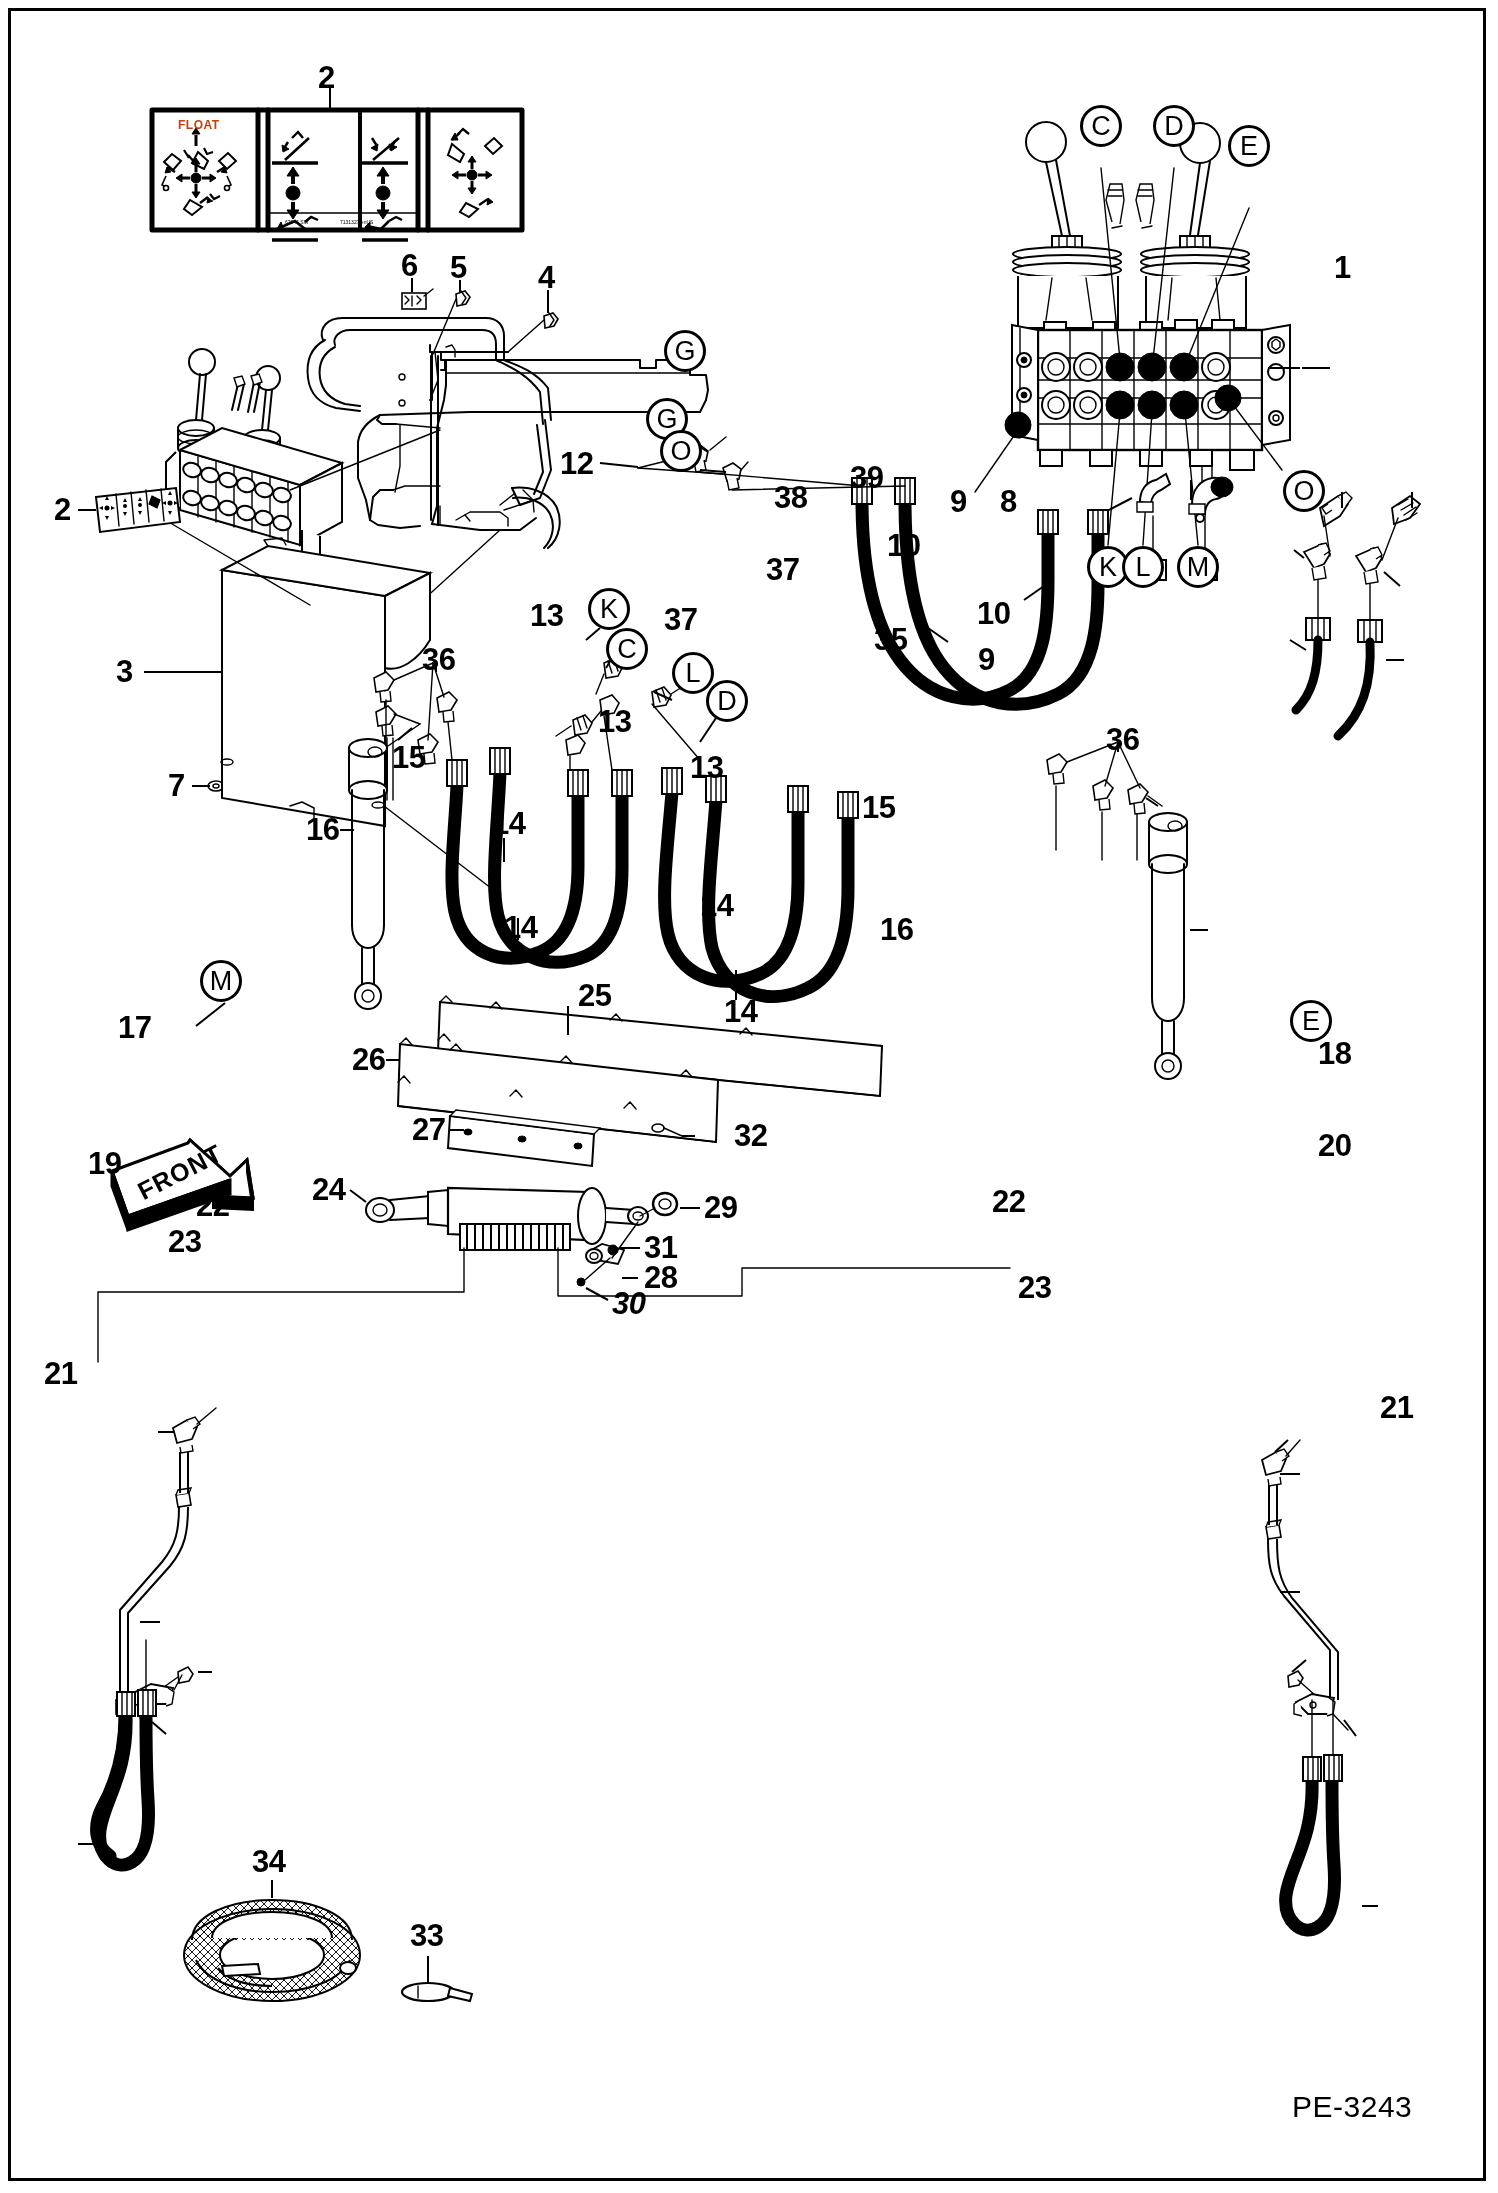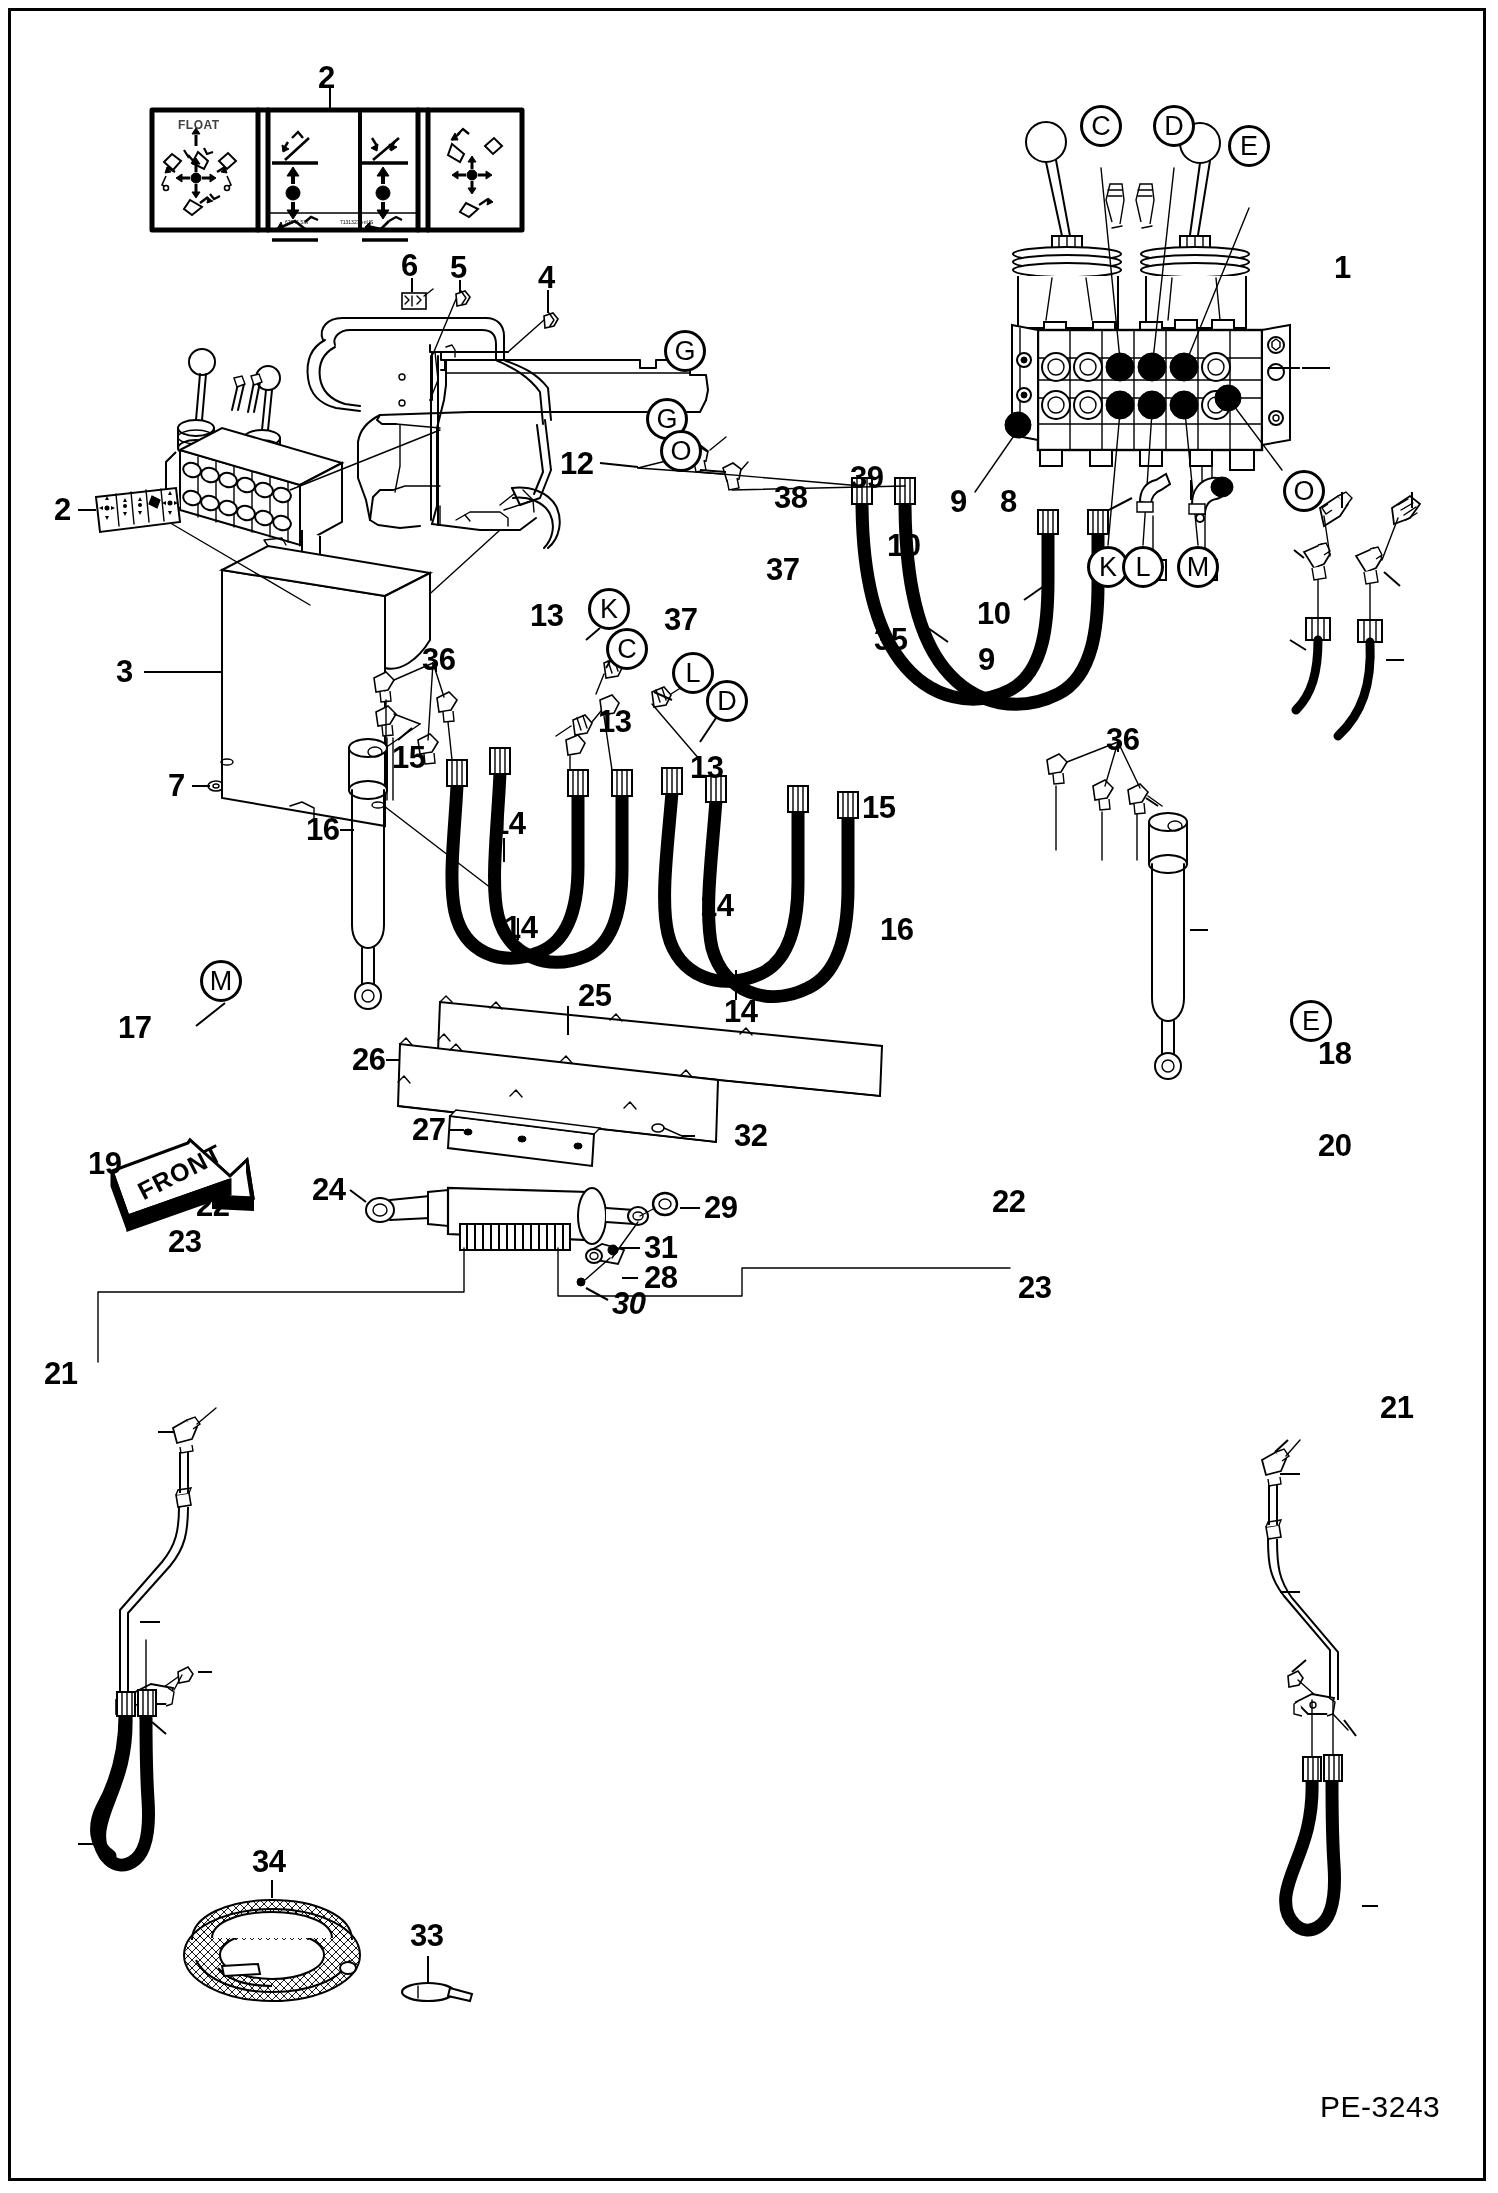"FLOAT" .decalTxt { color: #404040 -> #c2410c }
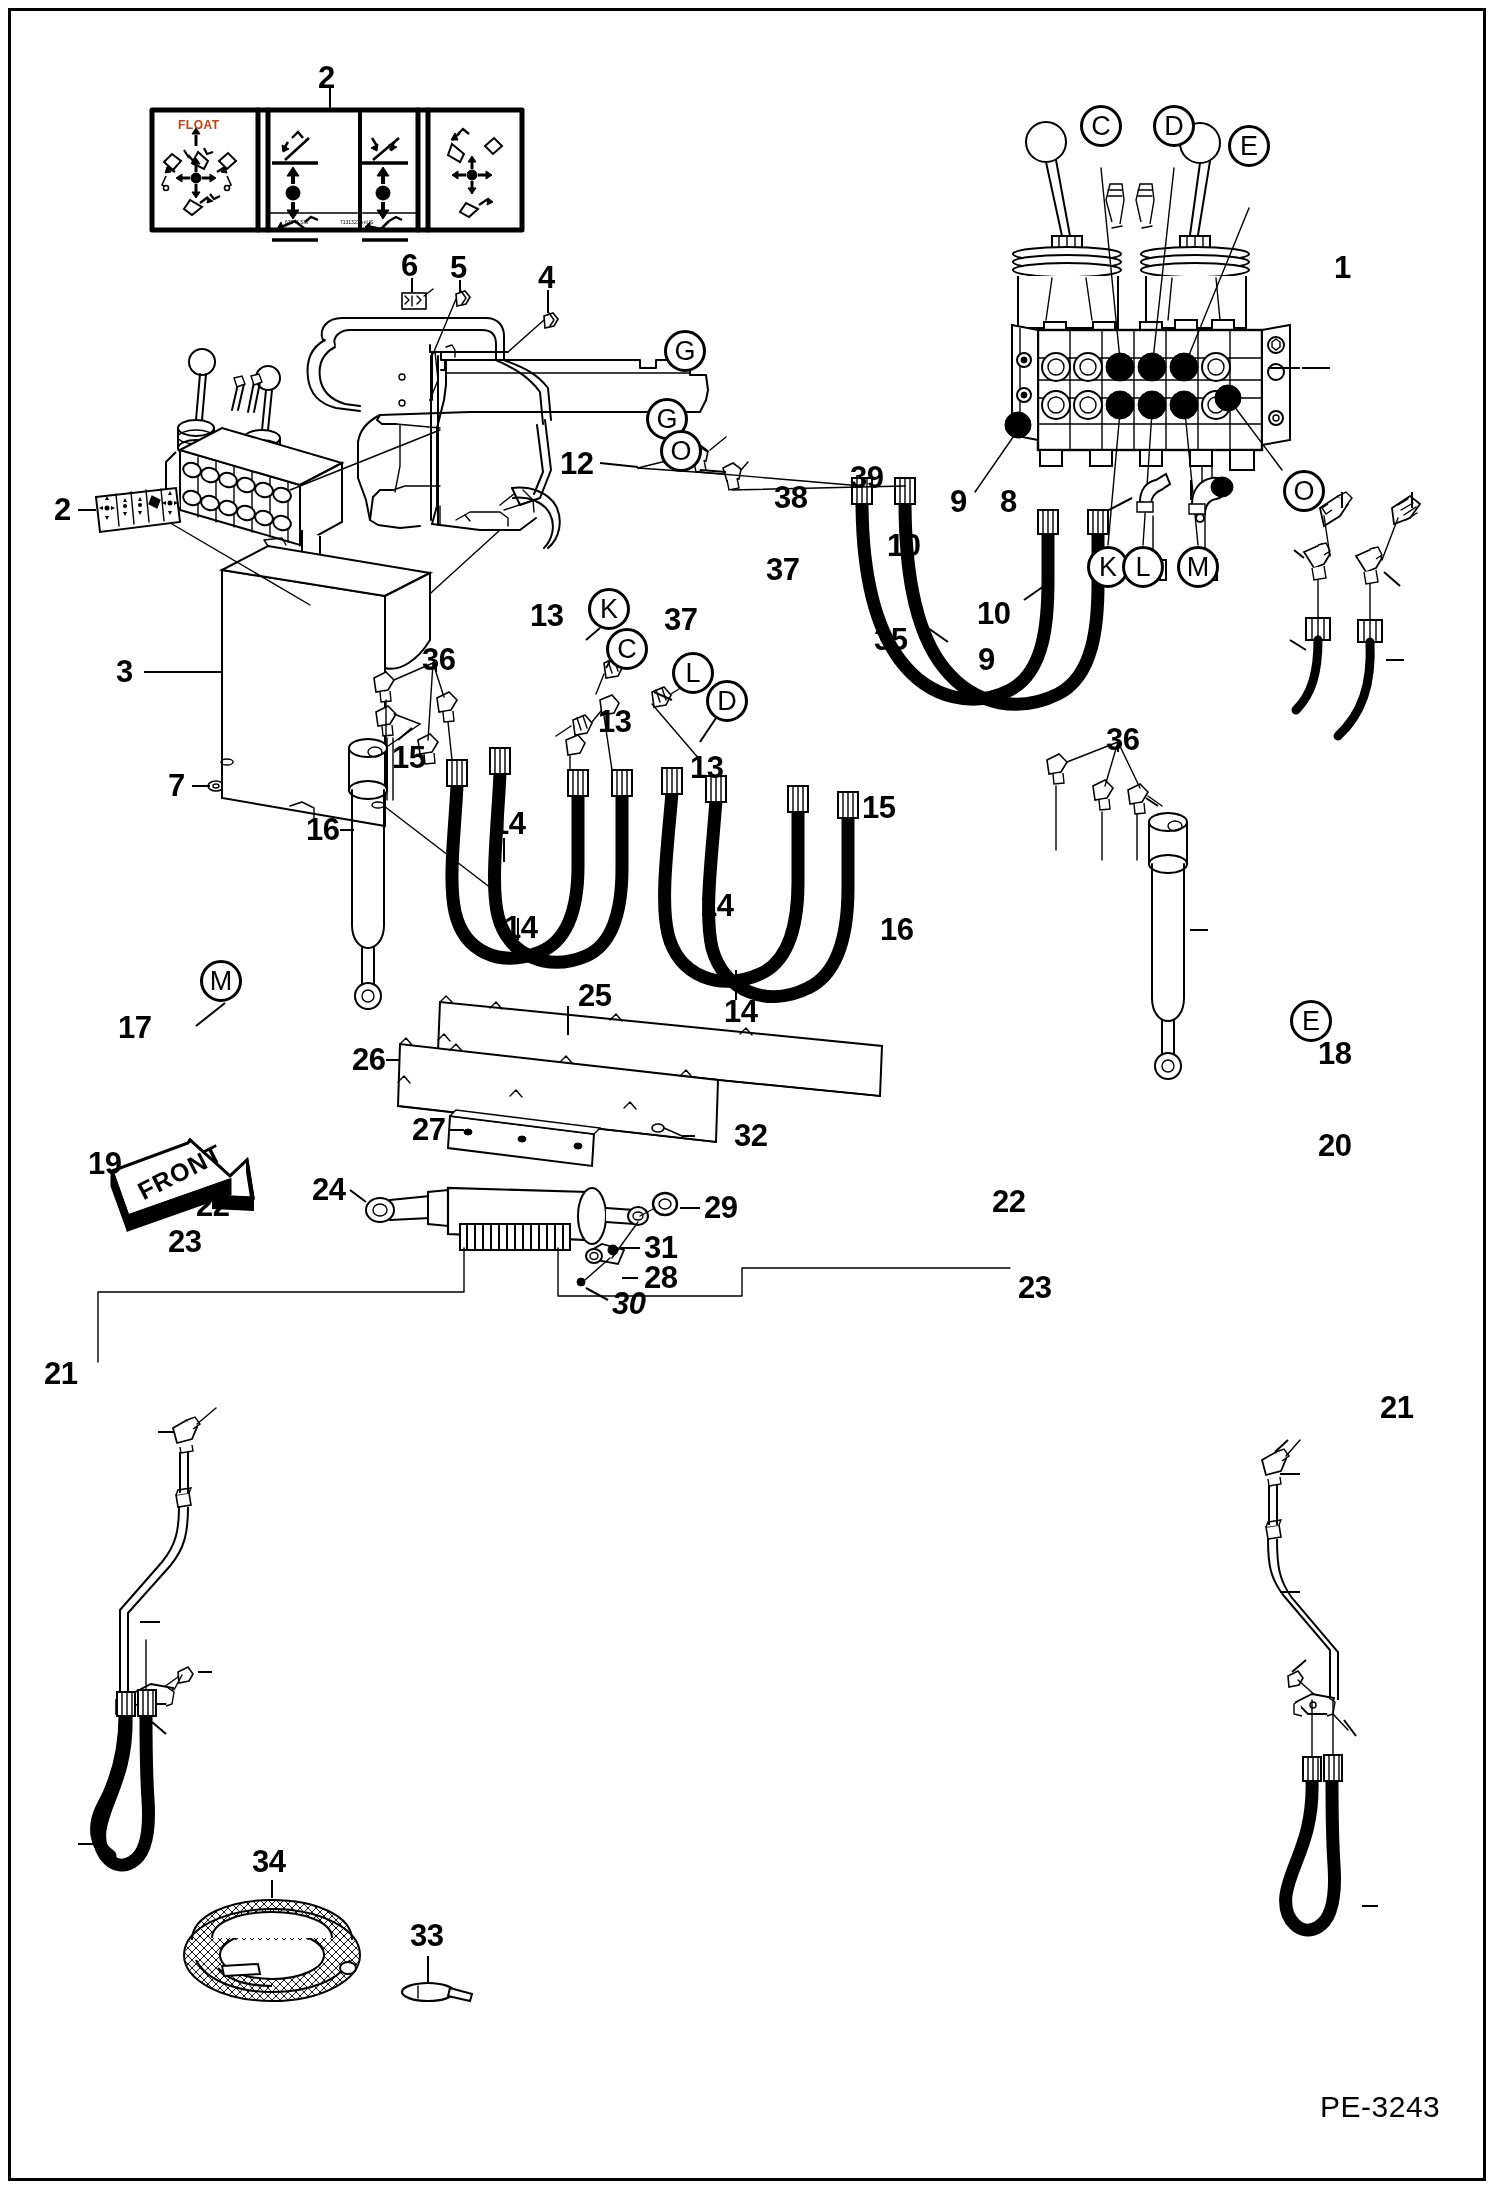"PE-3243" div.docref { left: 1320px -> 1292px }
